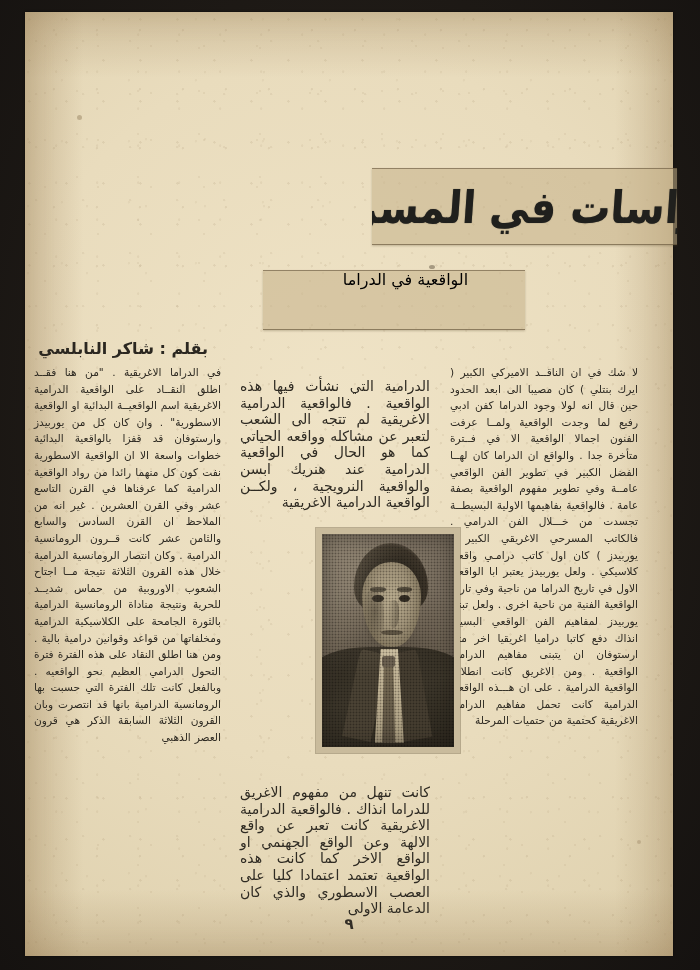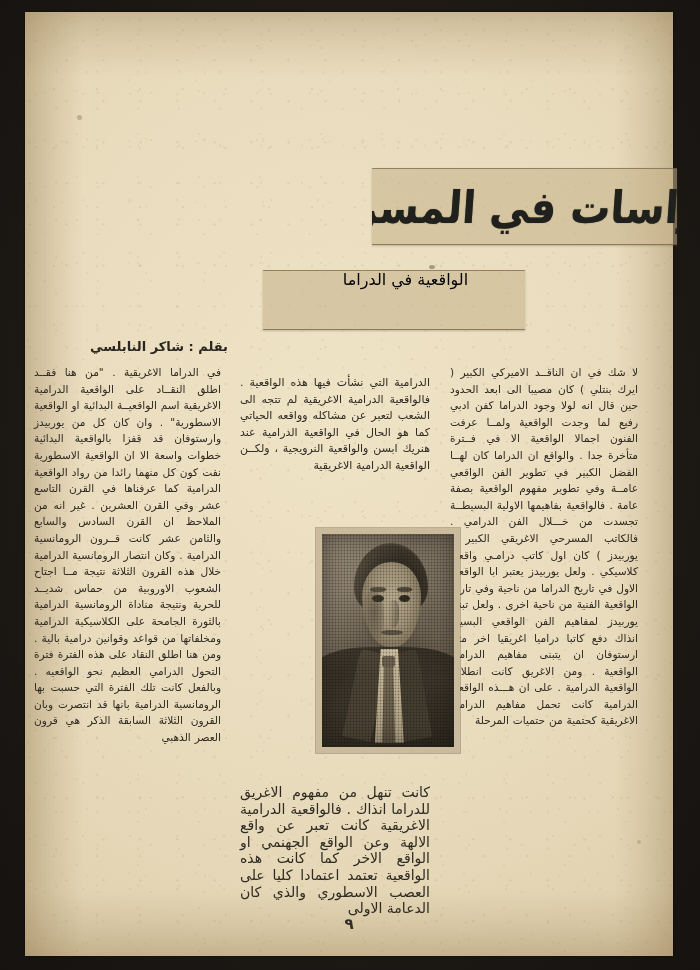"بقلم : شاكر النابلسي" #byline { font-size: 13px -> 16px; right: 445px -> 465px }
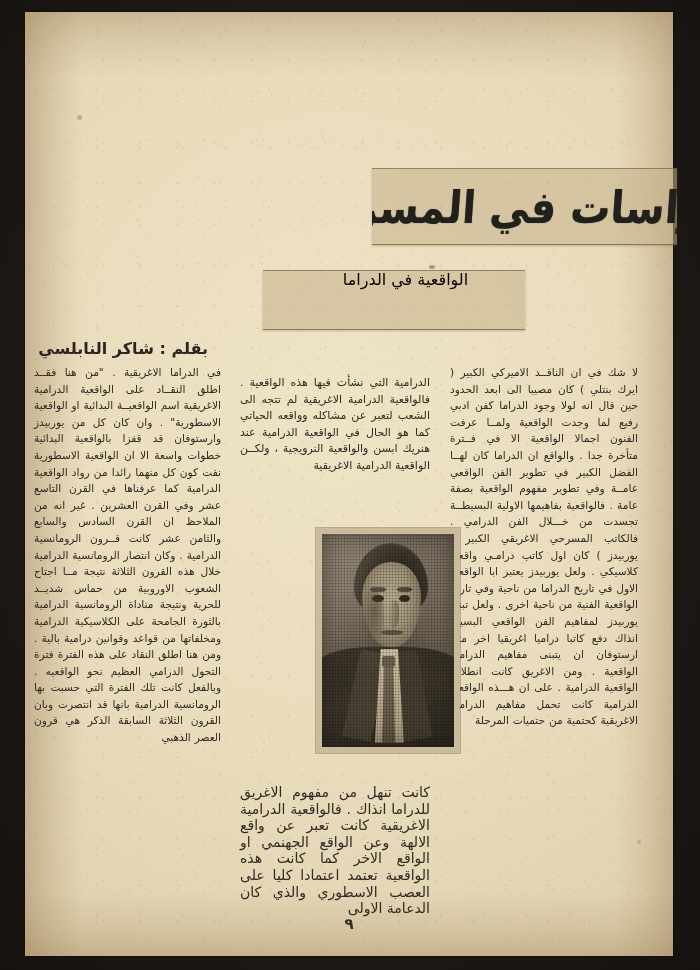"الدرامية التي نشأت فيها هذه" #col-mid-top { font-size: 11px -> 14px }
